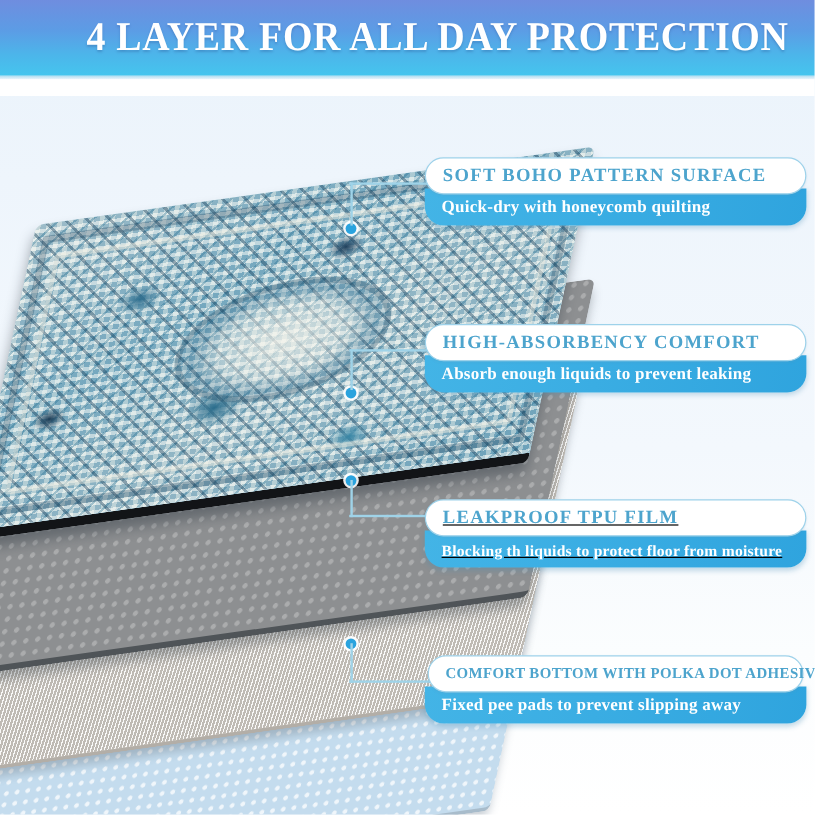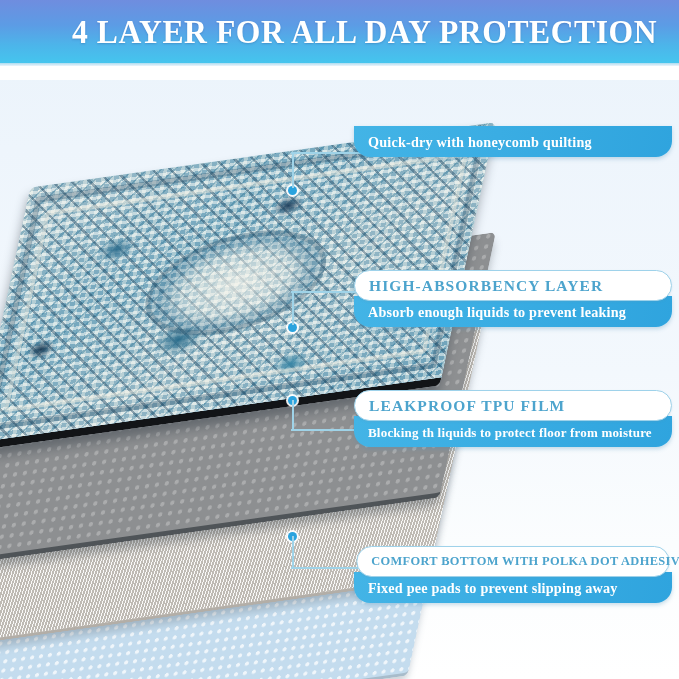"SOFT BOHO PATTERN SURFACE" div.pill-title { html: none -> <div>SOFT BOHO PATTERN SURFACE</div> }
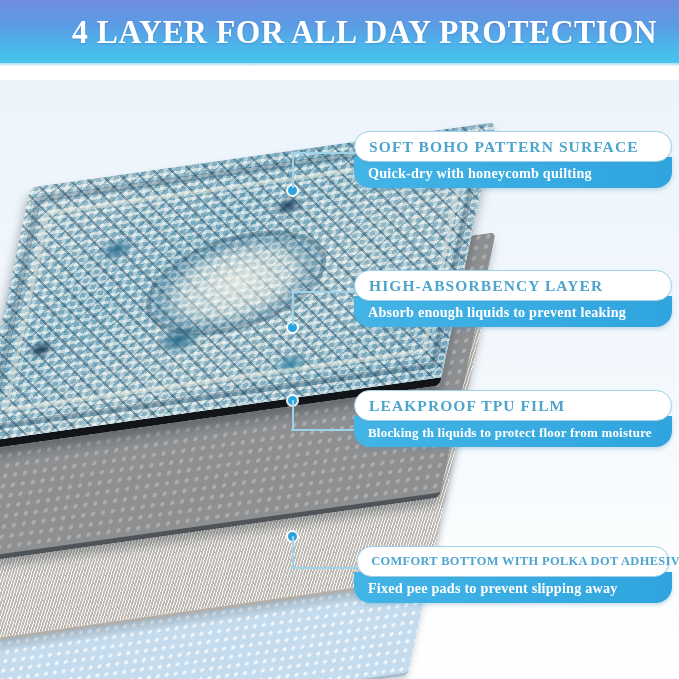"HIGH-ABSORBENCY LAYER" div.pill-title { text: LAYER -> COMFORT }
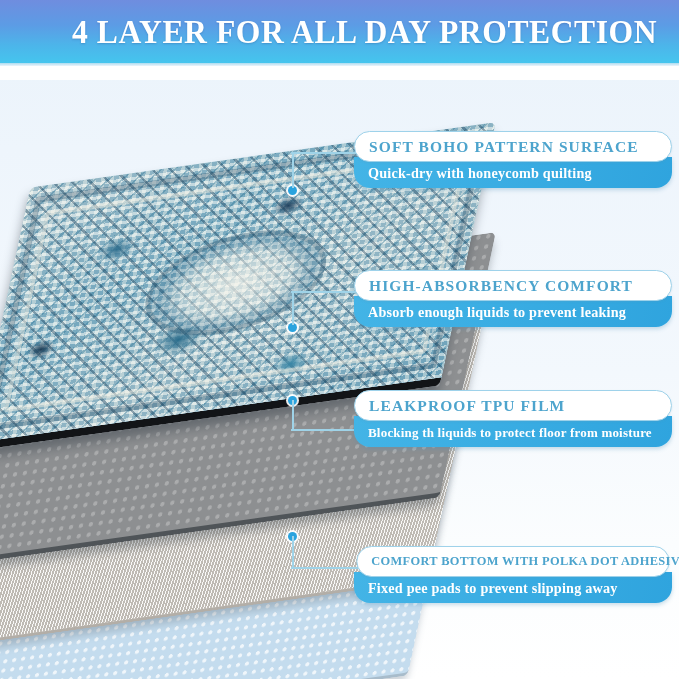"LEAKPROOF TPU FILM" div.callout { text-decoration: none -> underline; top: 390px -> 416px }
